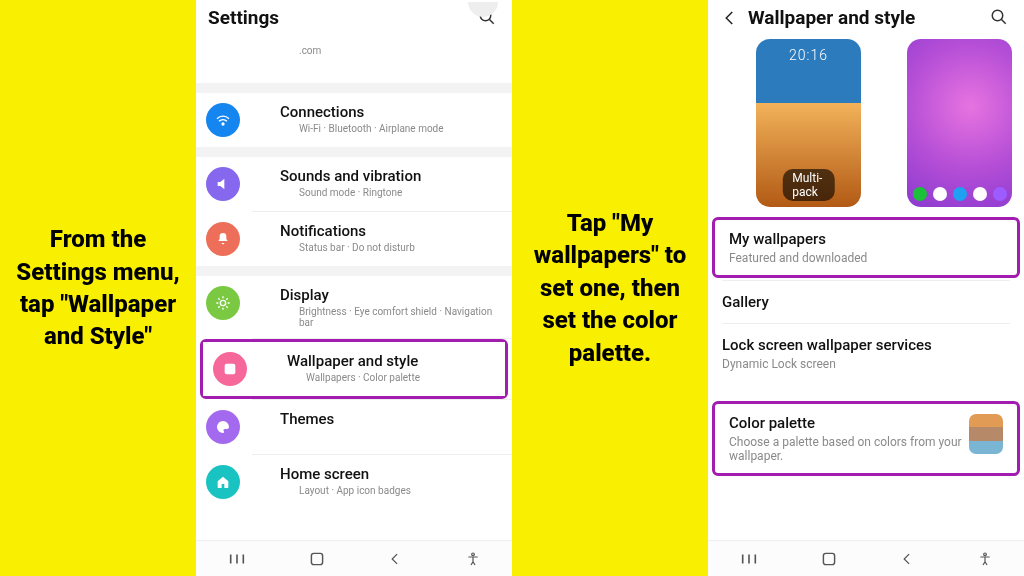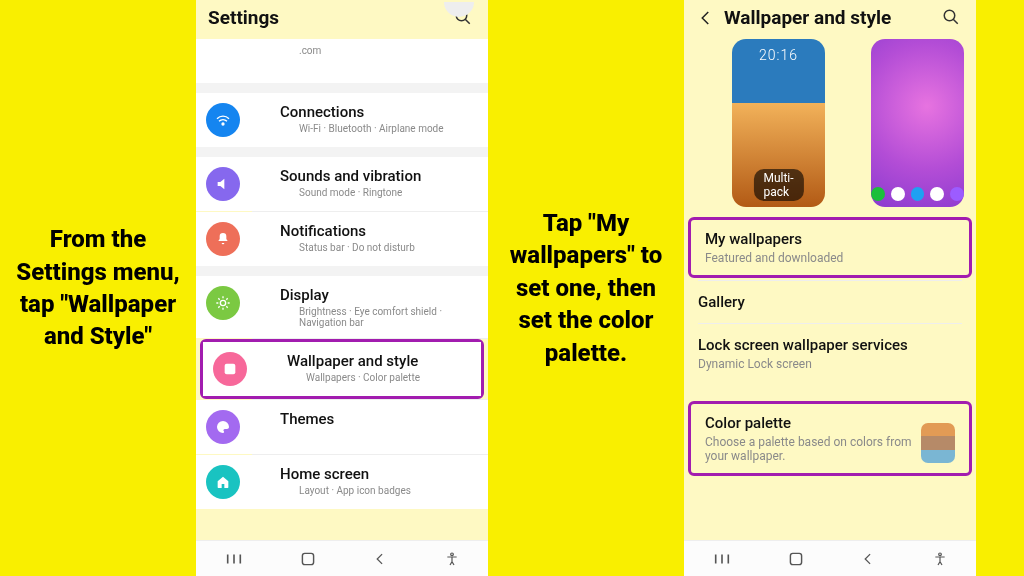"Settings" .phone { background: #fef9c3 -> #ffffff; width: 292px -> 316px }
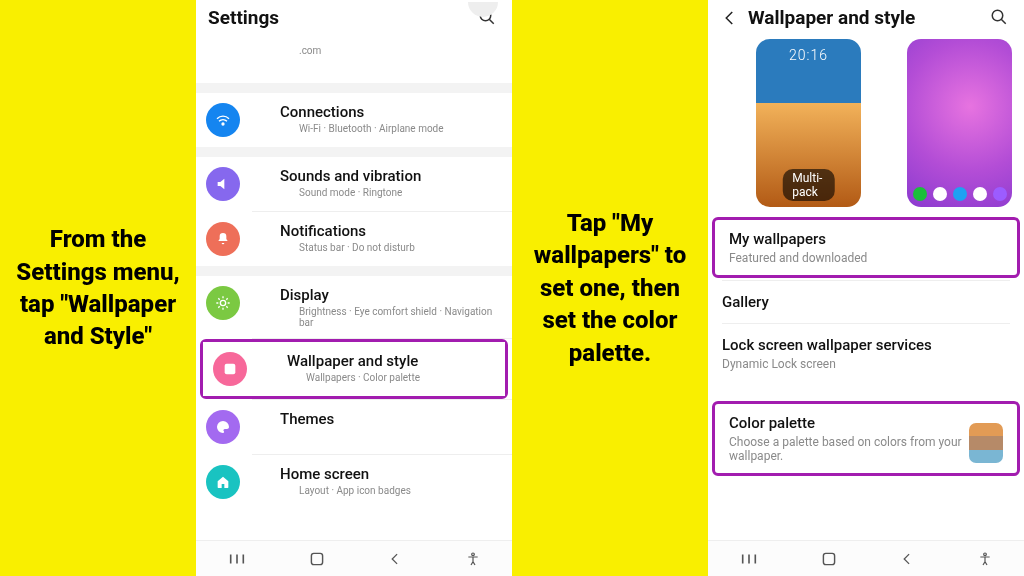"Color palette" .cp-row { align-items: flex-end -> flex-start }
